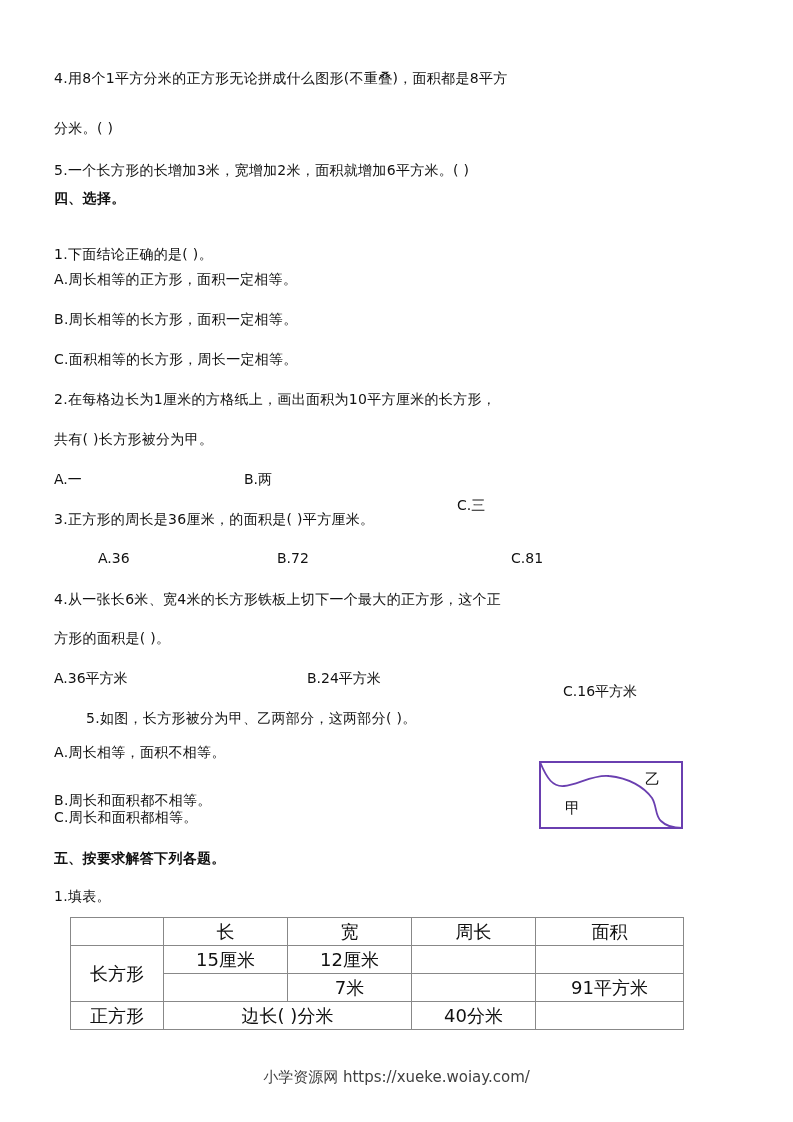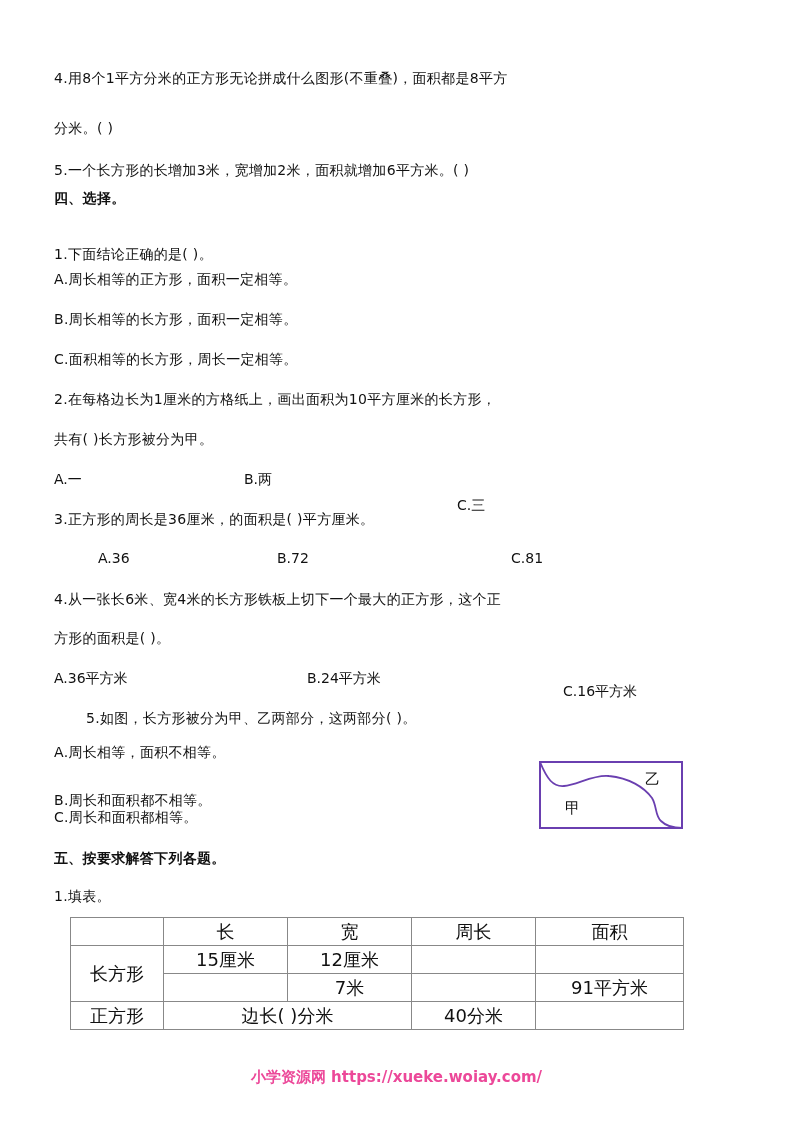"小学资源网 https://xueke.woiay.com/" .footer { color: #ec4899 -> #404040; font-weight: bold -> none }
